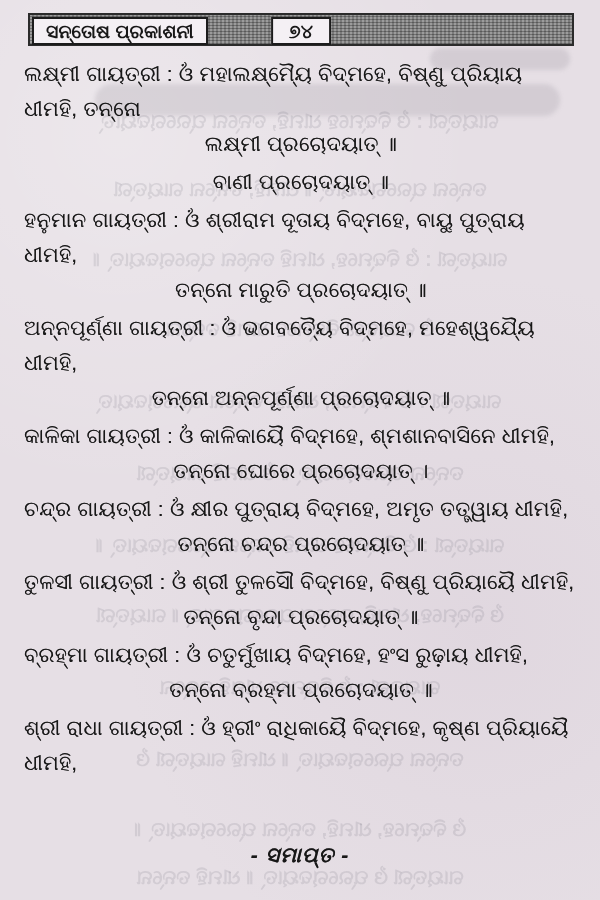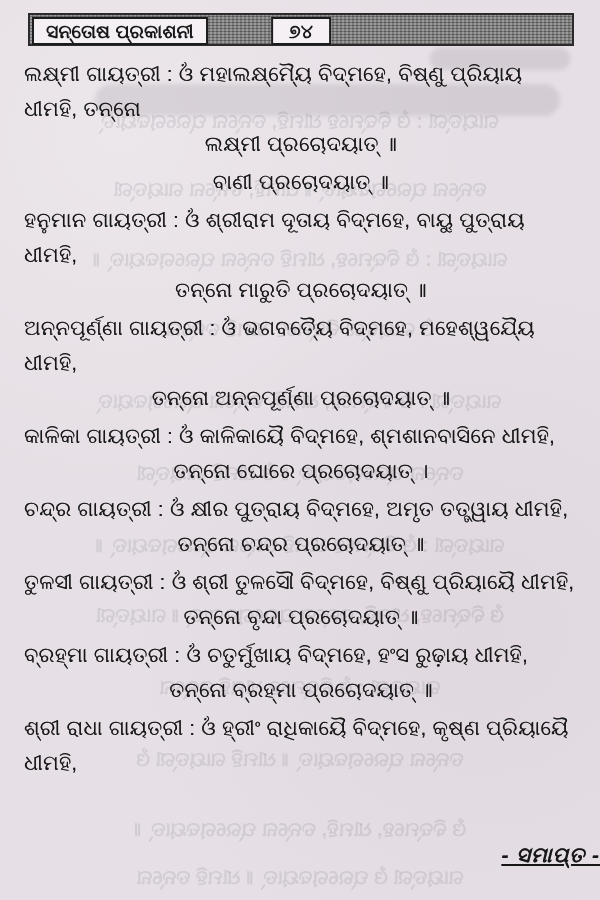"- ସମାପ୍ତ -" .footer-end { text-align: right -> center; text-decoration: underline -> none }
